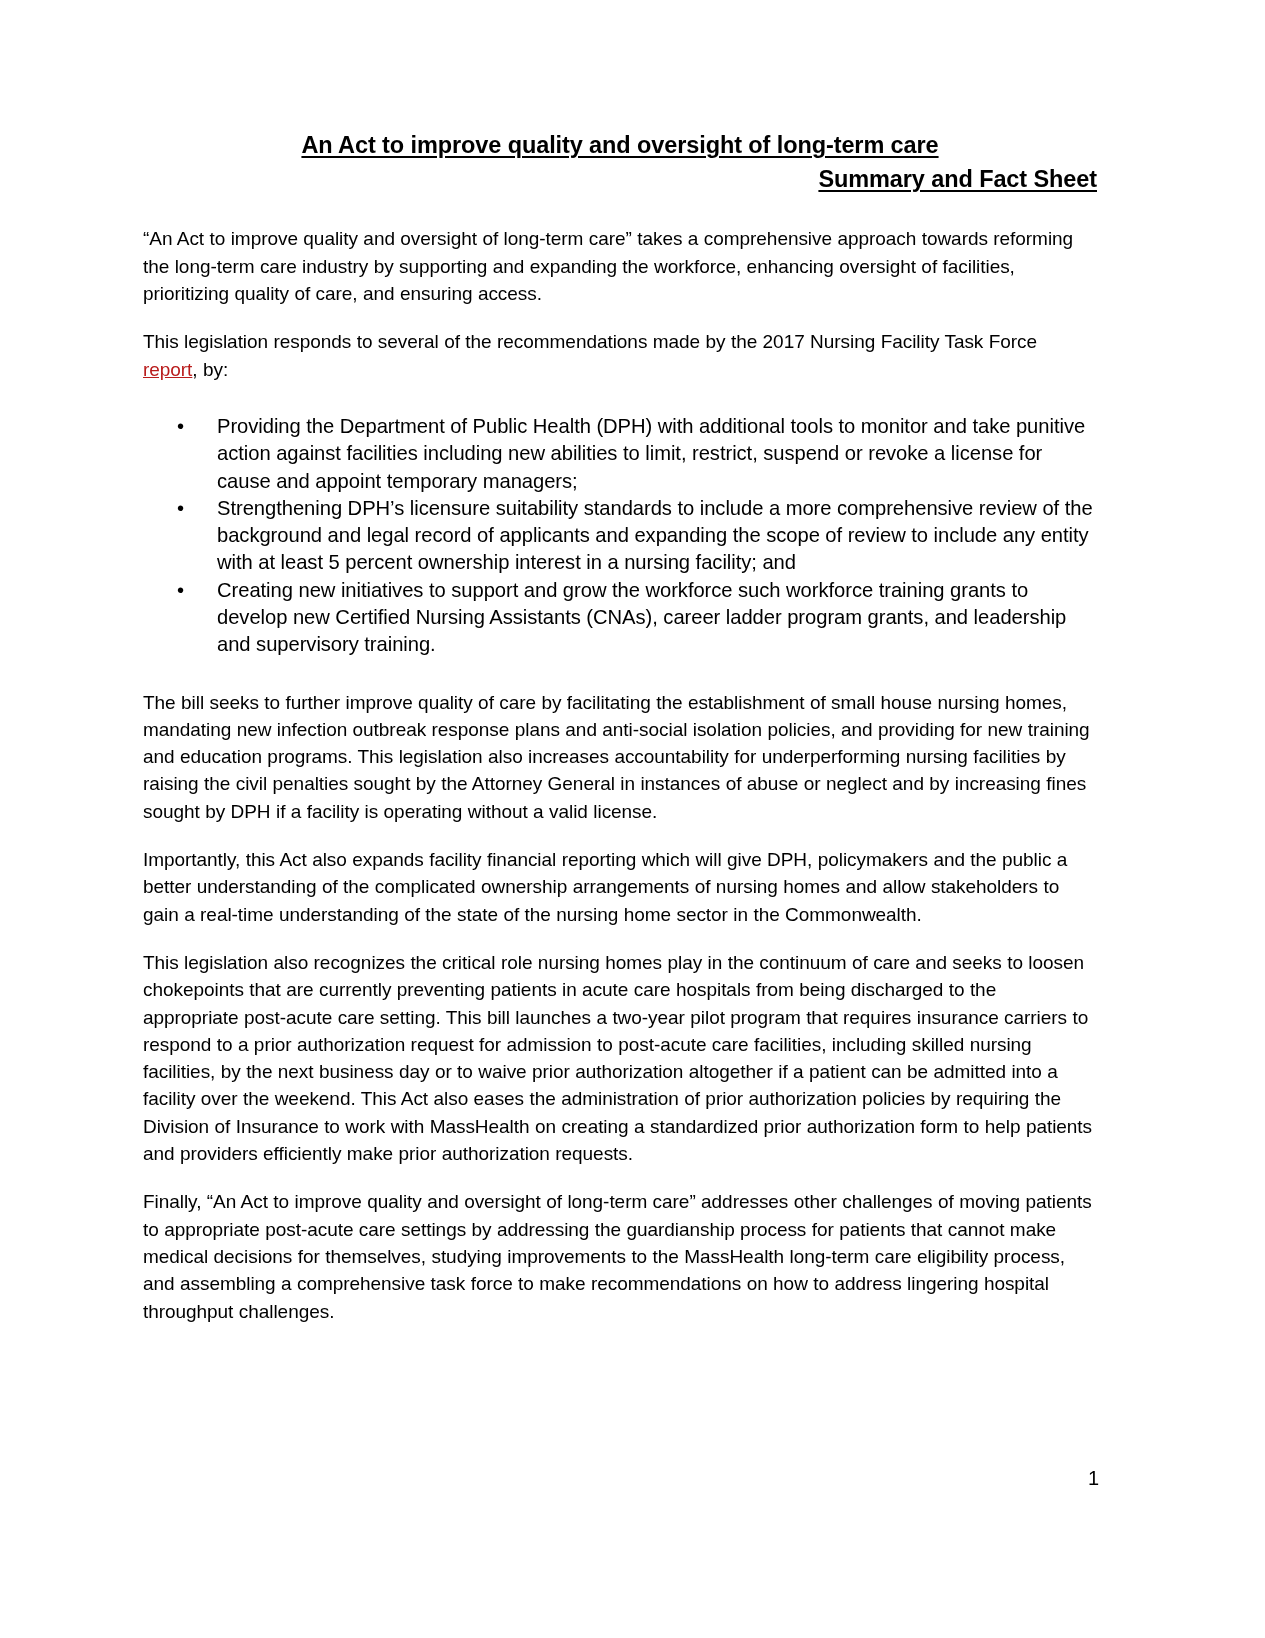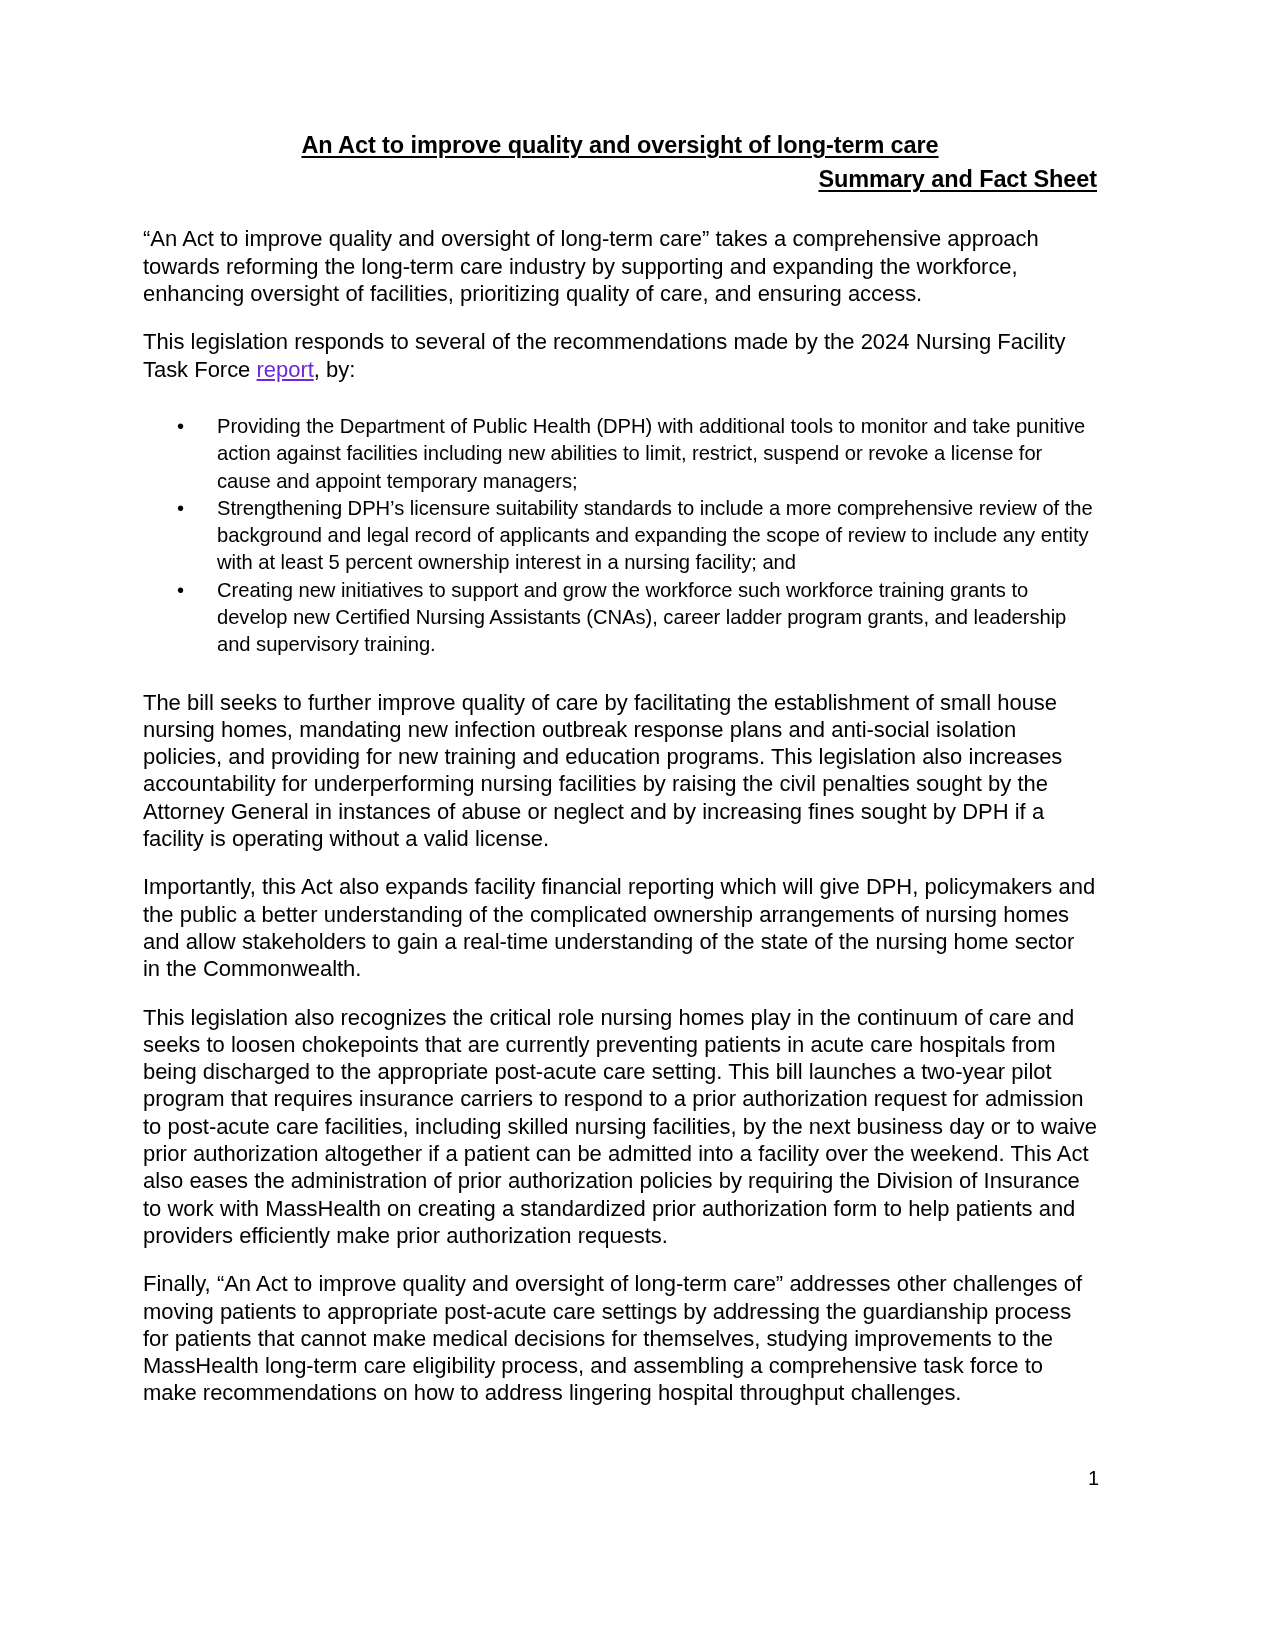"“An Act to improve quality" p.body-para { font-size: 22px -> 19px }
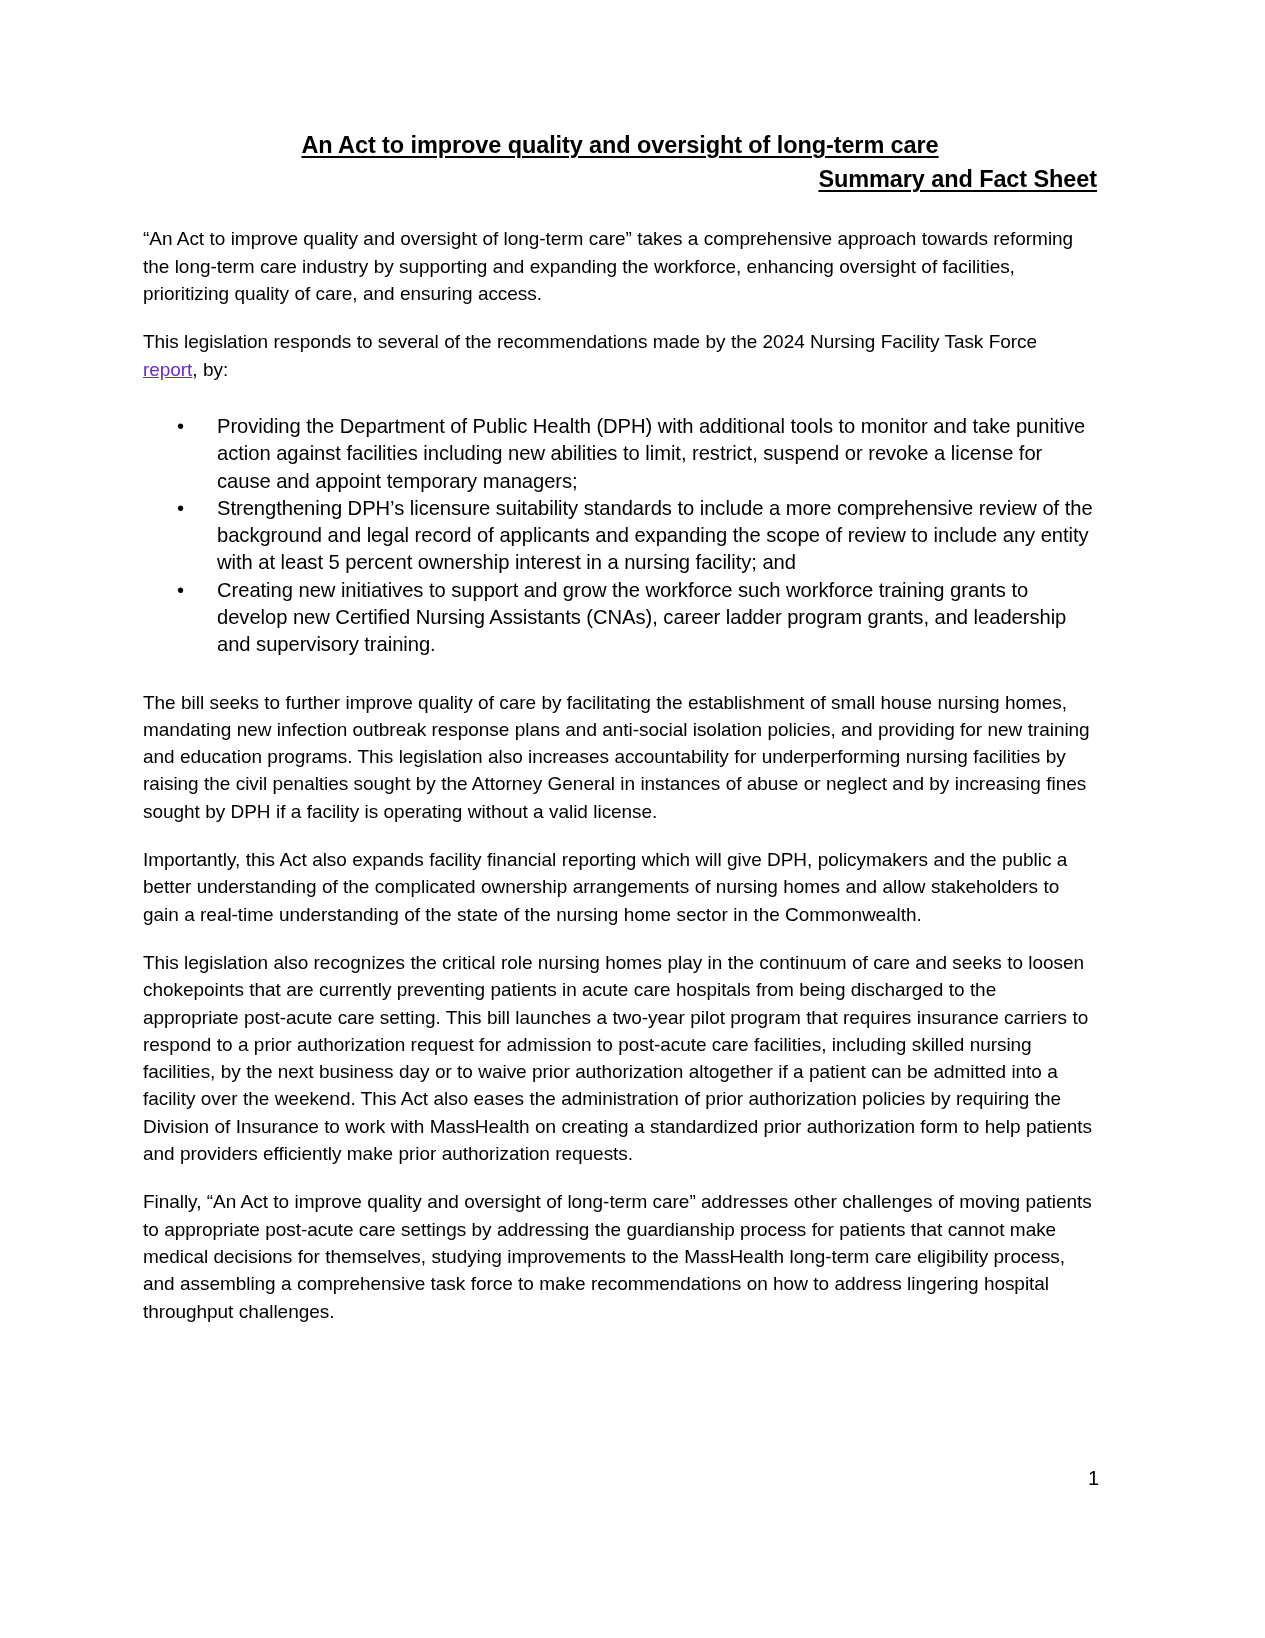"This legislation responds to several" span { text: 2024 -> 2017 }
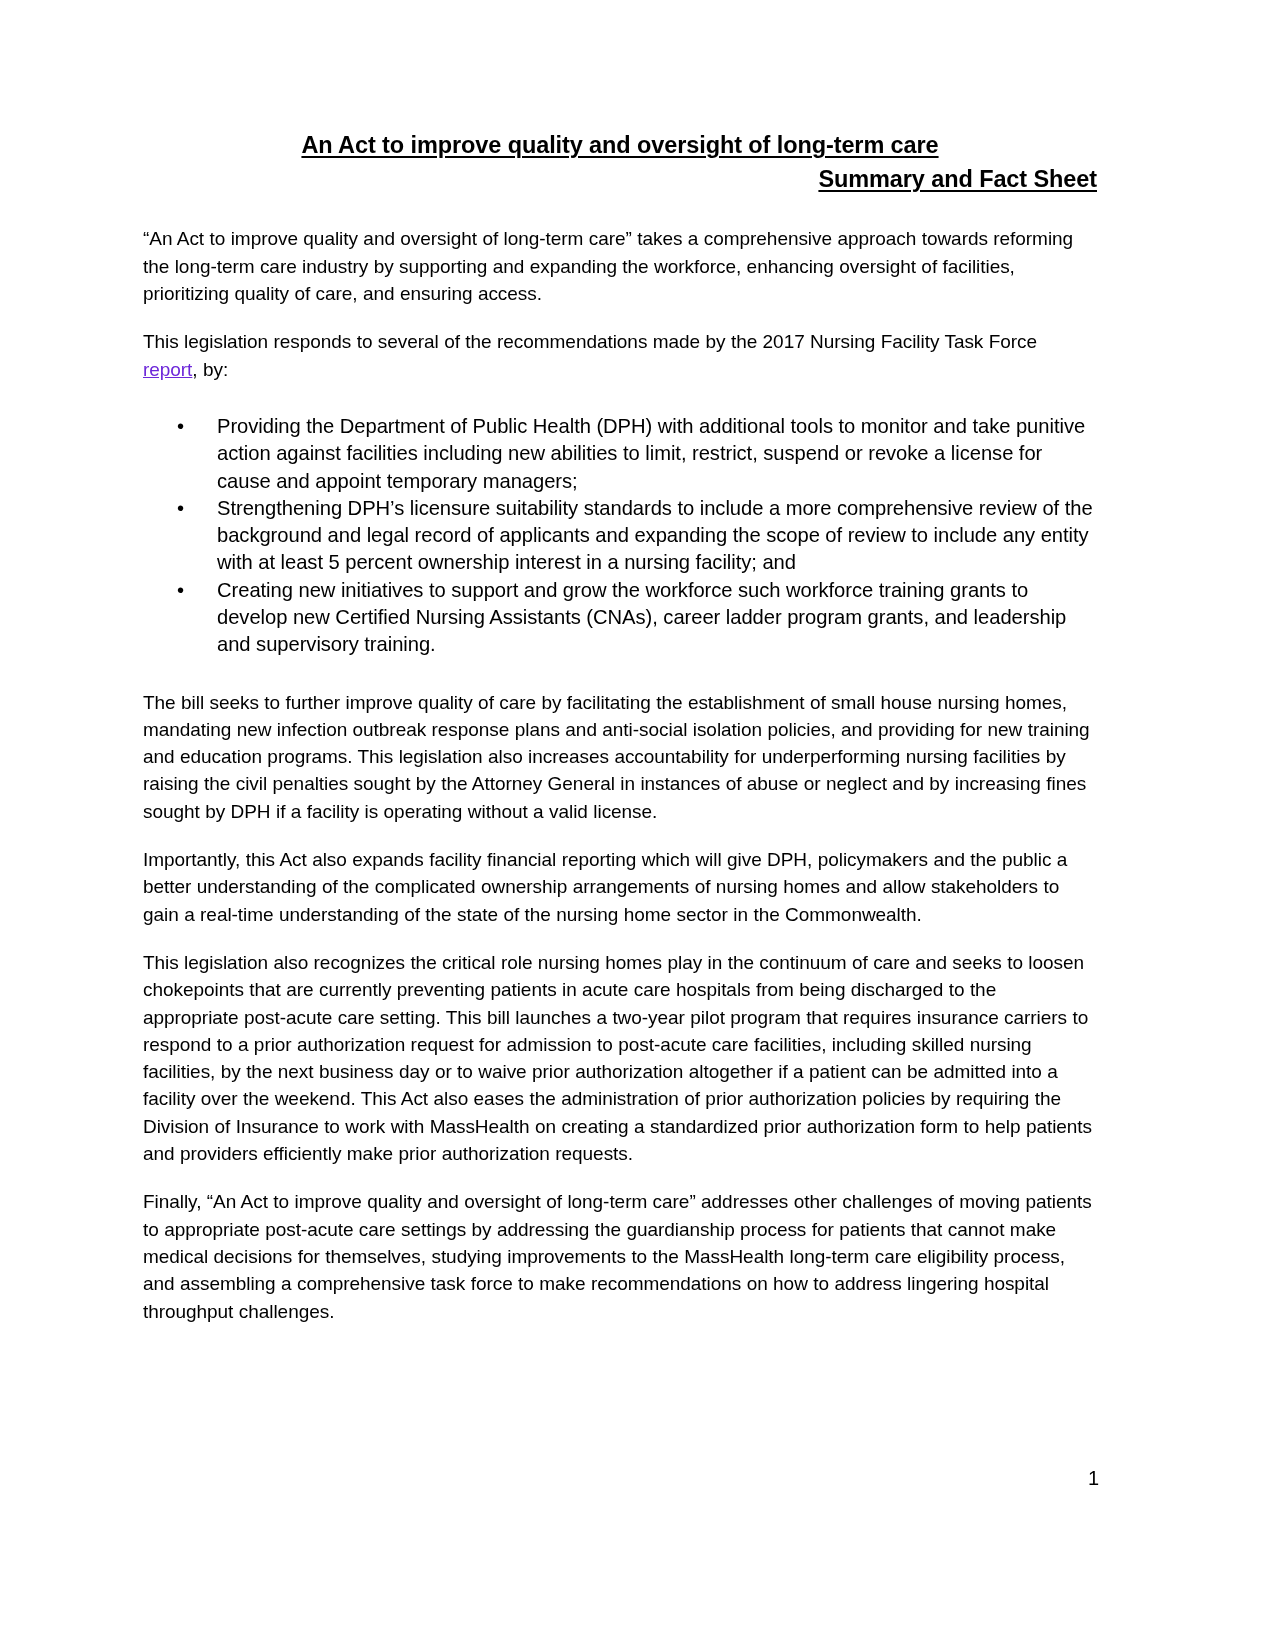"report" a.inline-link { color: #6d28d9 -> #b91c1c }
